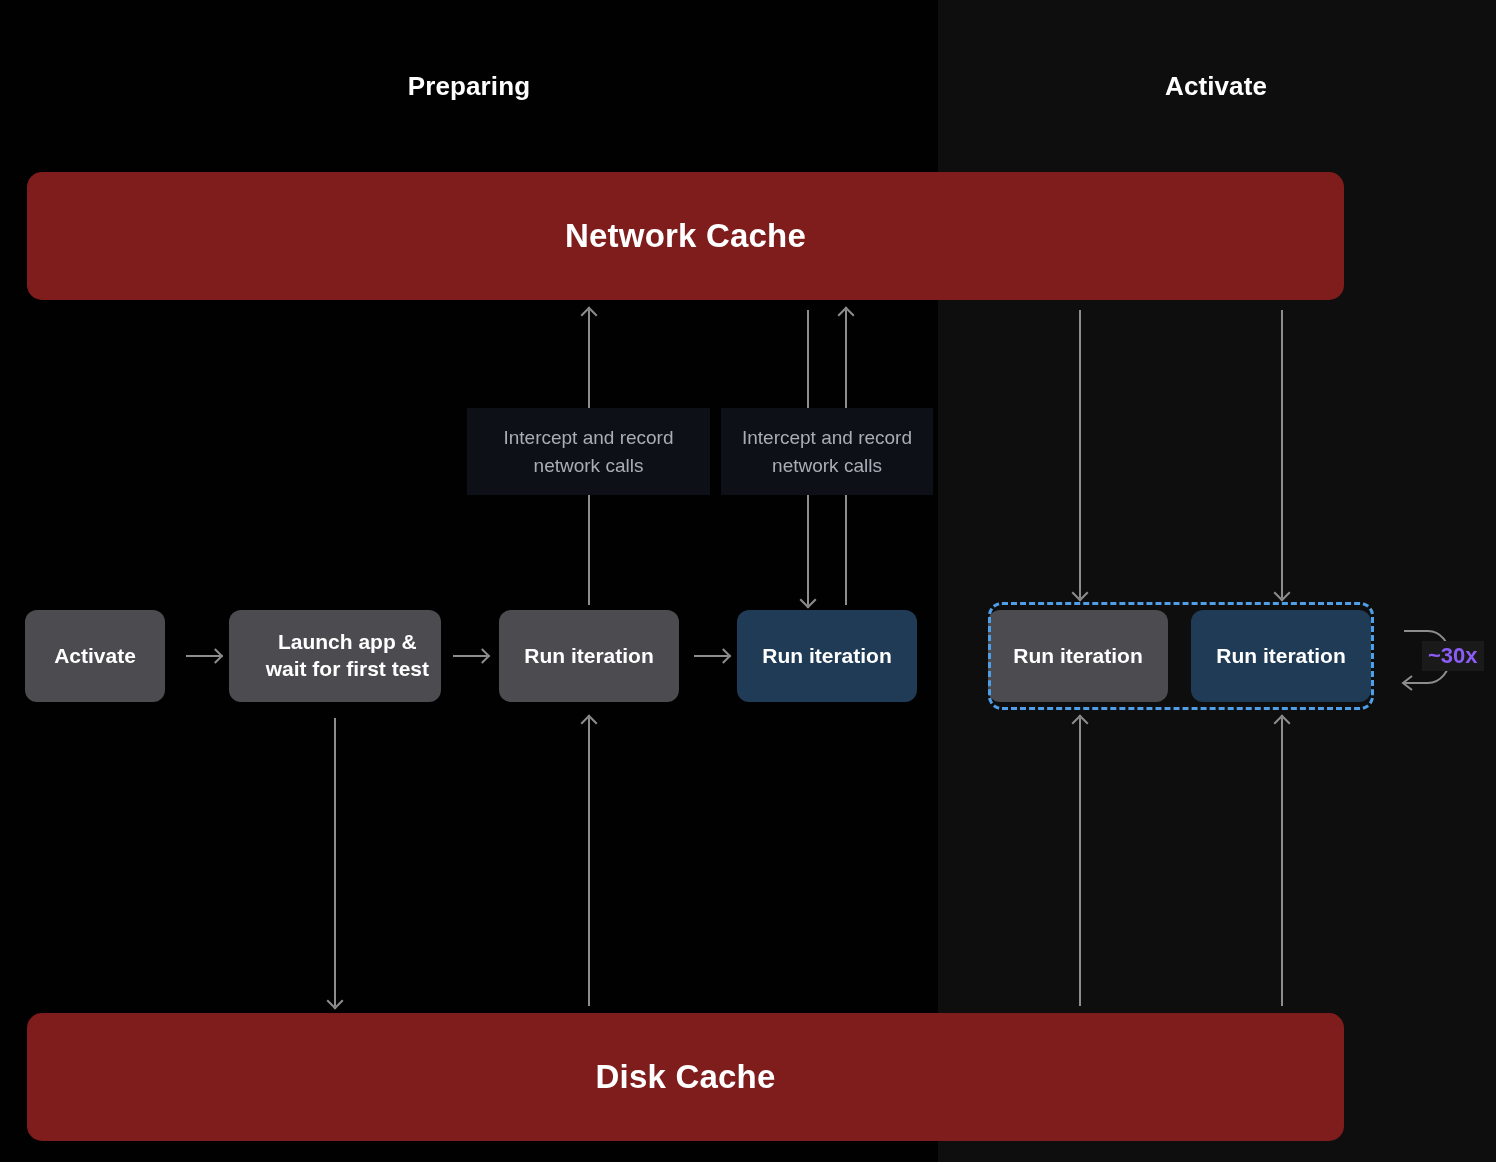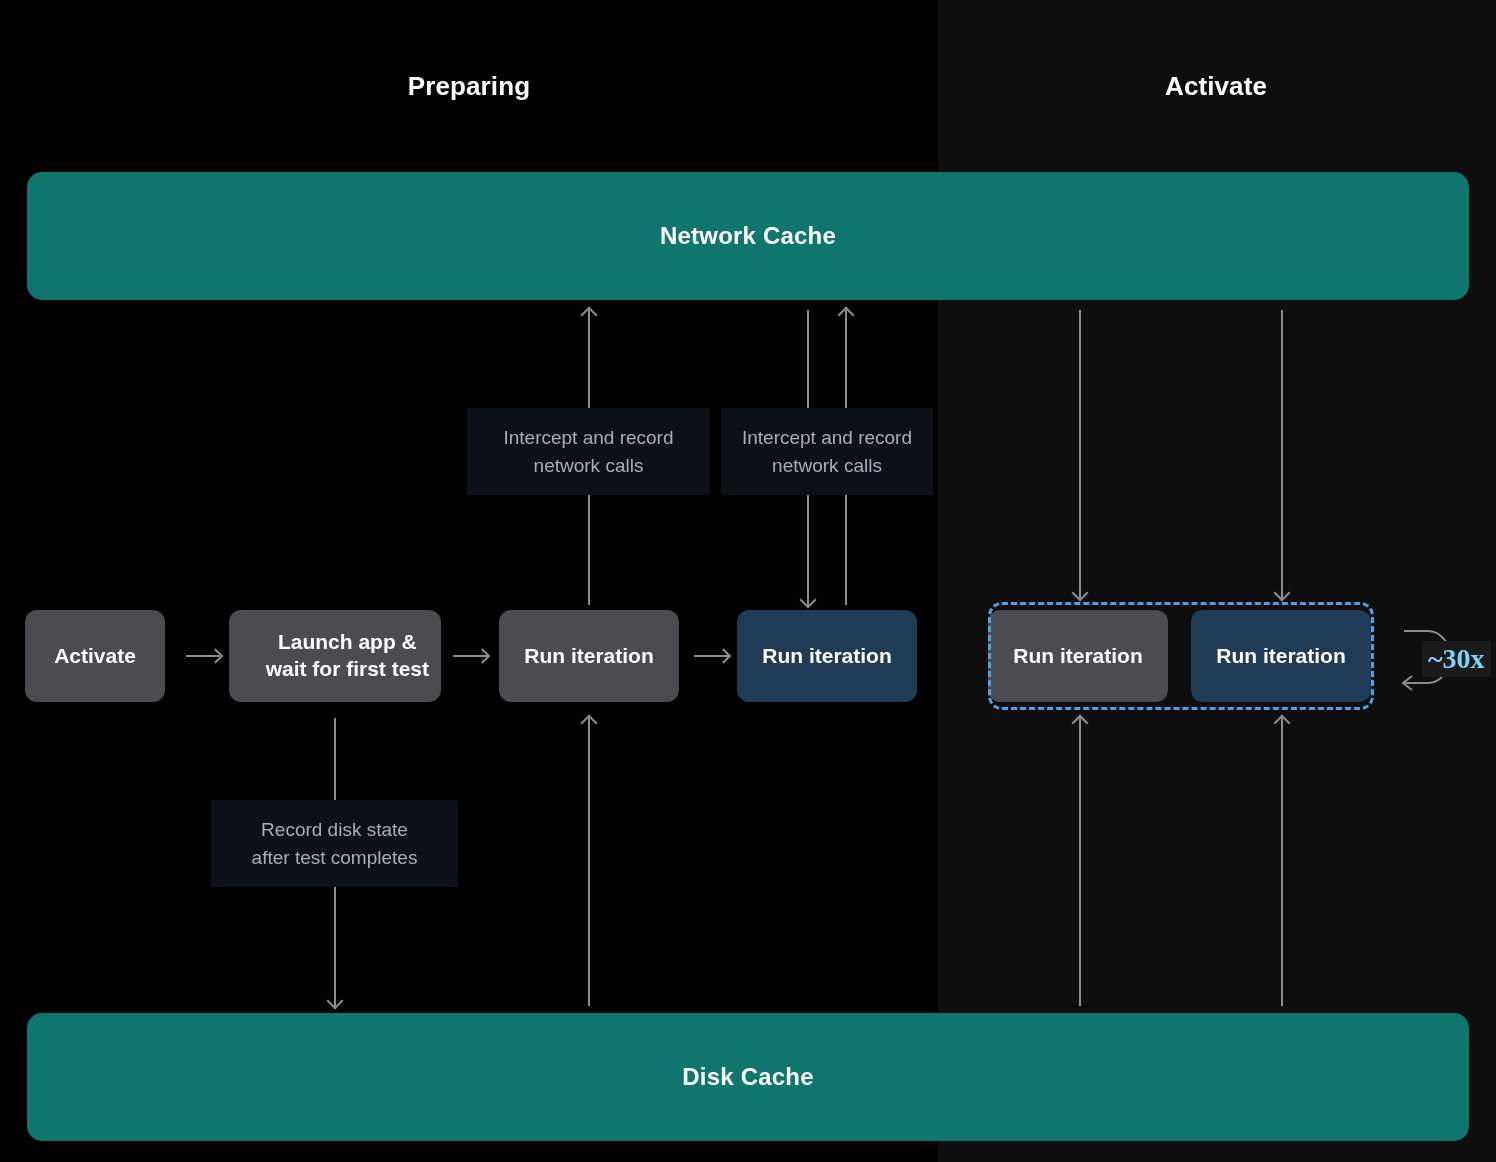"Network Cache" .cache-bar { background: #0f766e -> #7f1d1d; font-size: 24px -> 33px; width: 1442px -> 1317px }
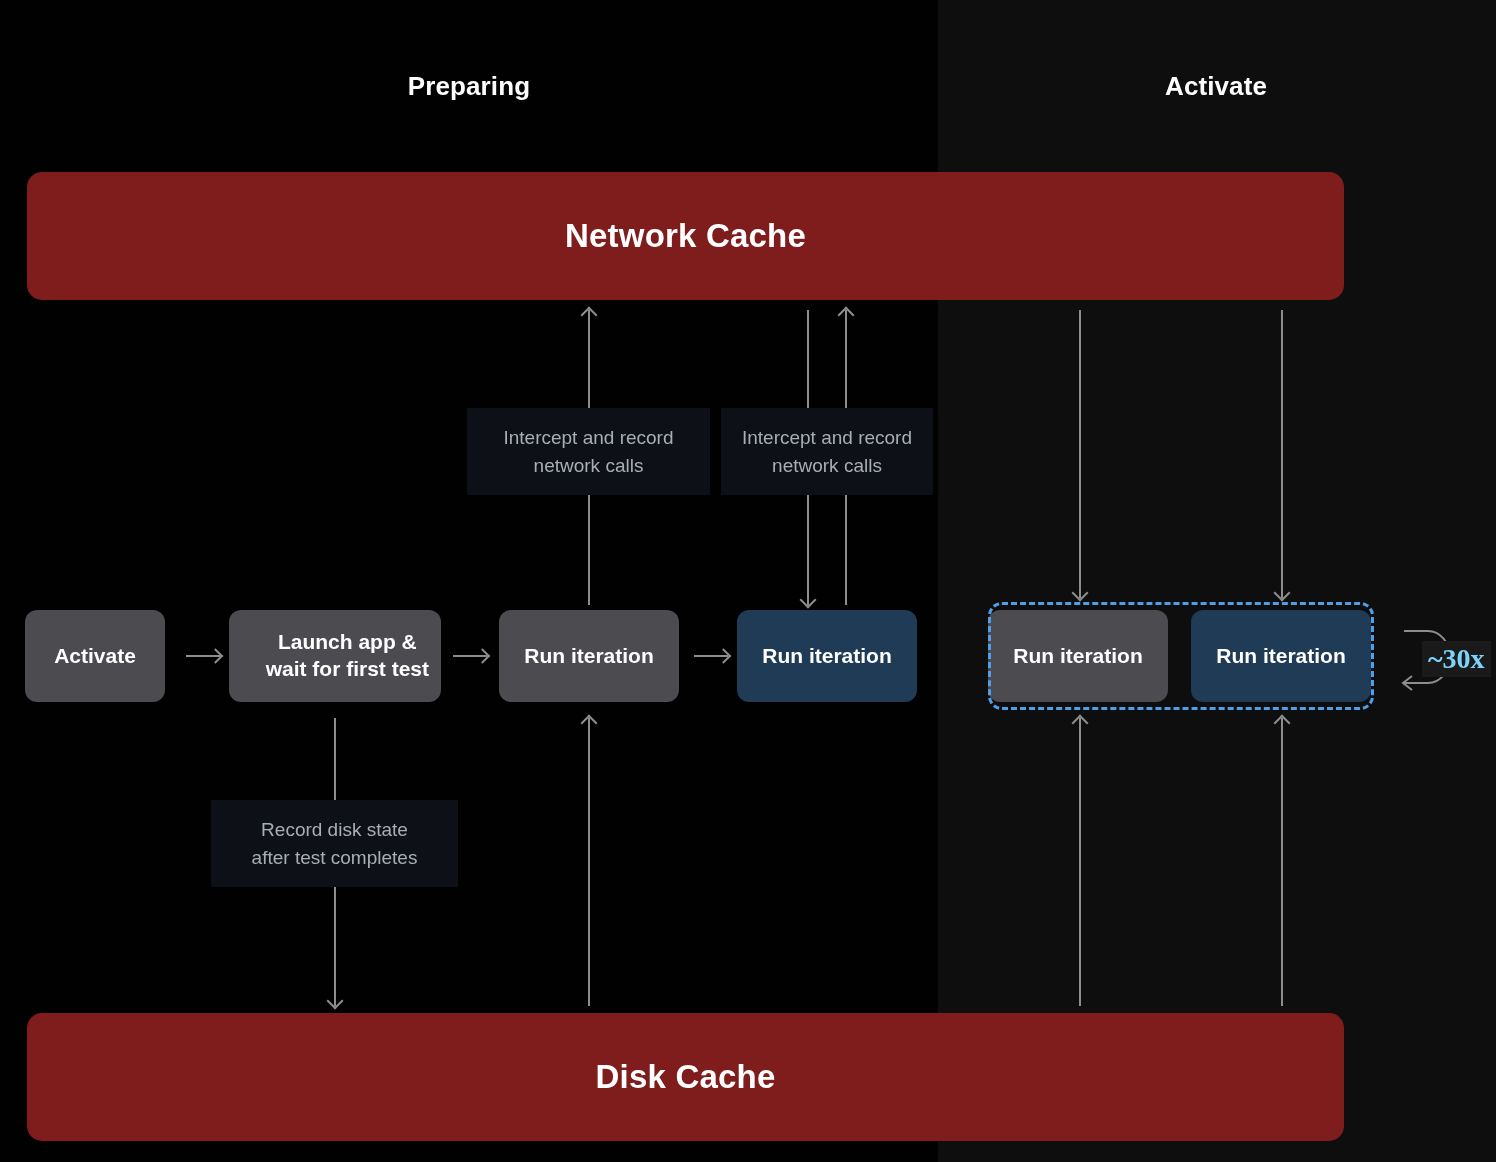"~30x" #loop-count { color: #7dd3fc -> #8b5cf6; font-family: Liberation Serif, serif -> none; font-size: 28px -> 22px }
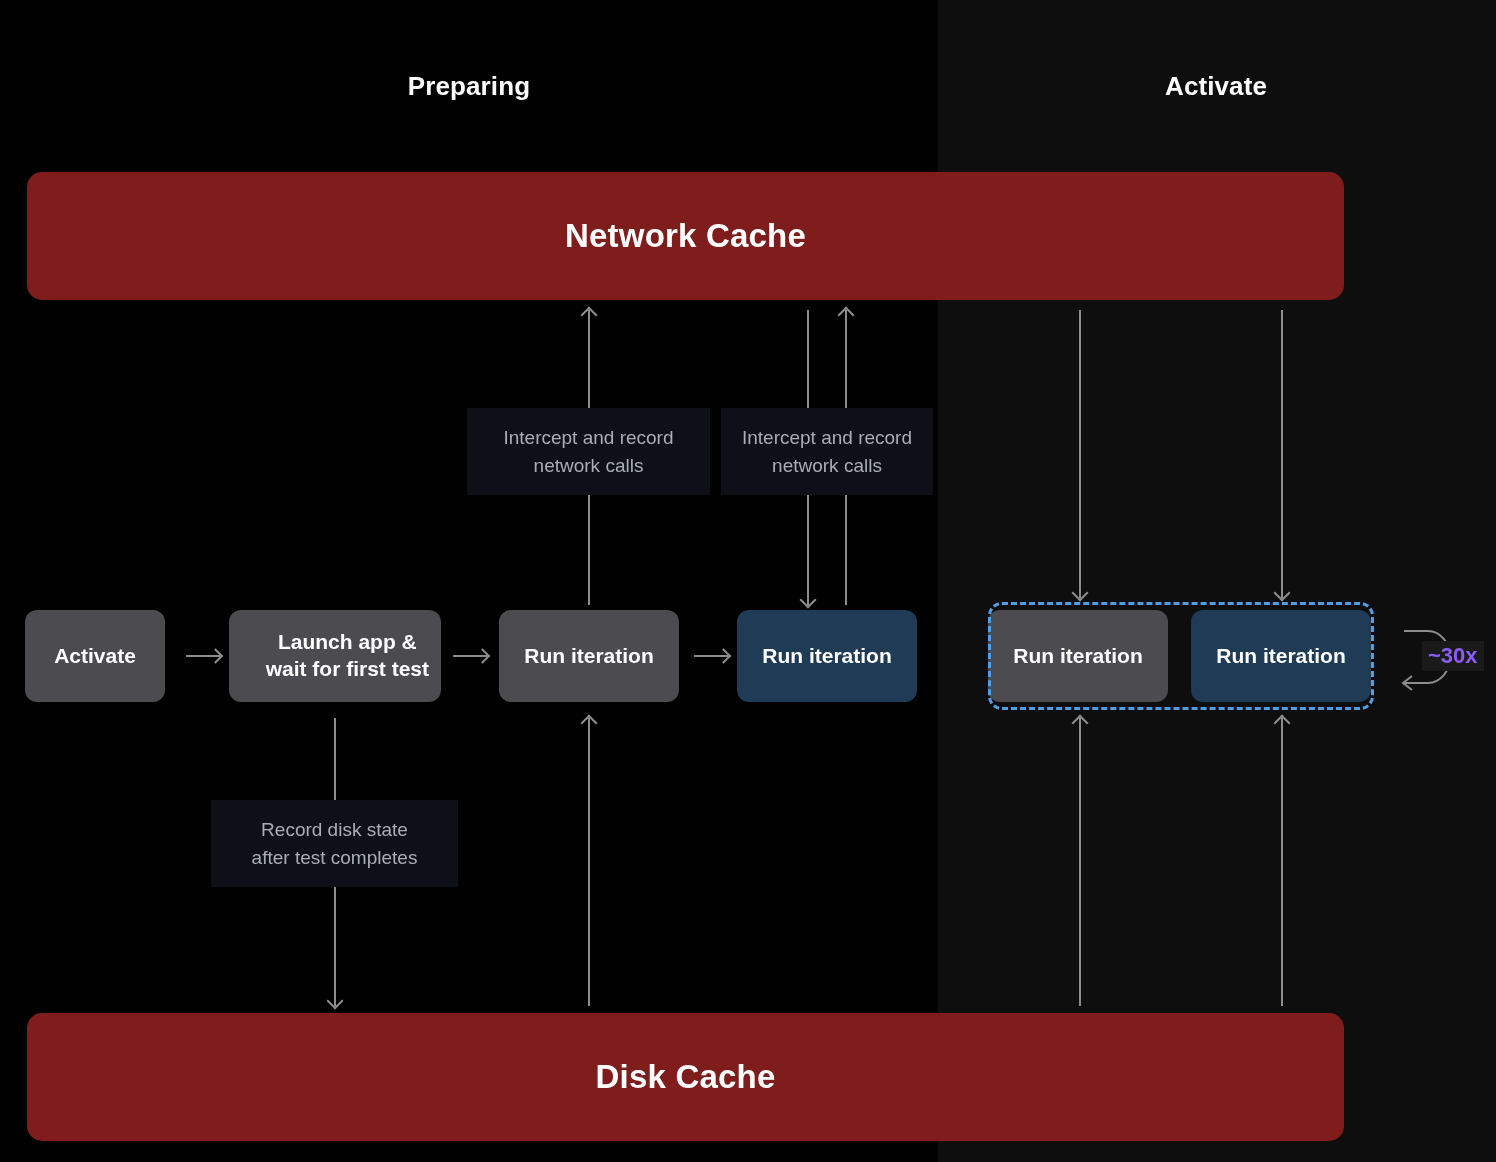"Record disk state" div.annotation { html: <div> <div> <div>Record disk state</div> <div>after test completes</div> </div> </div> -> none }
